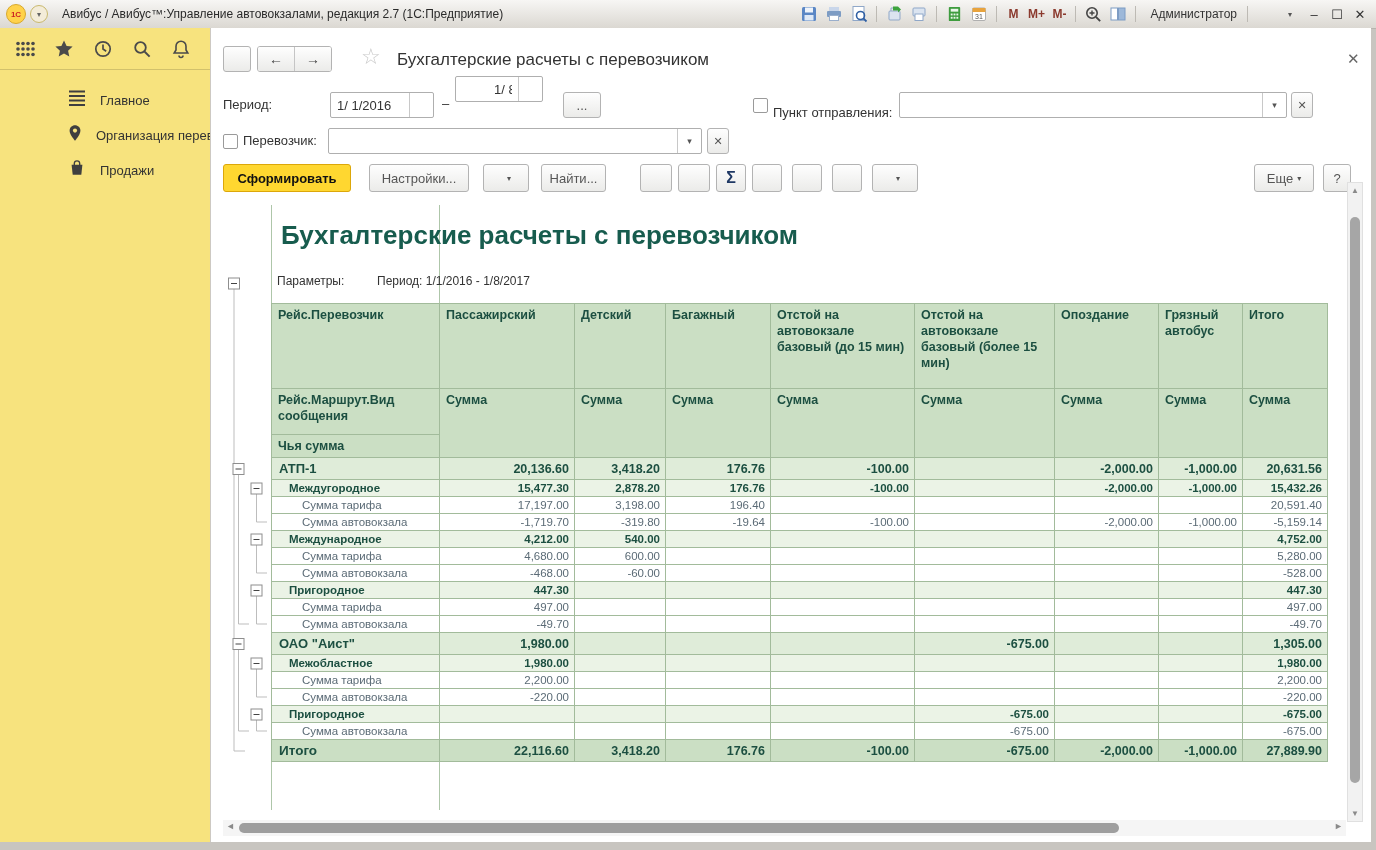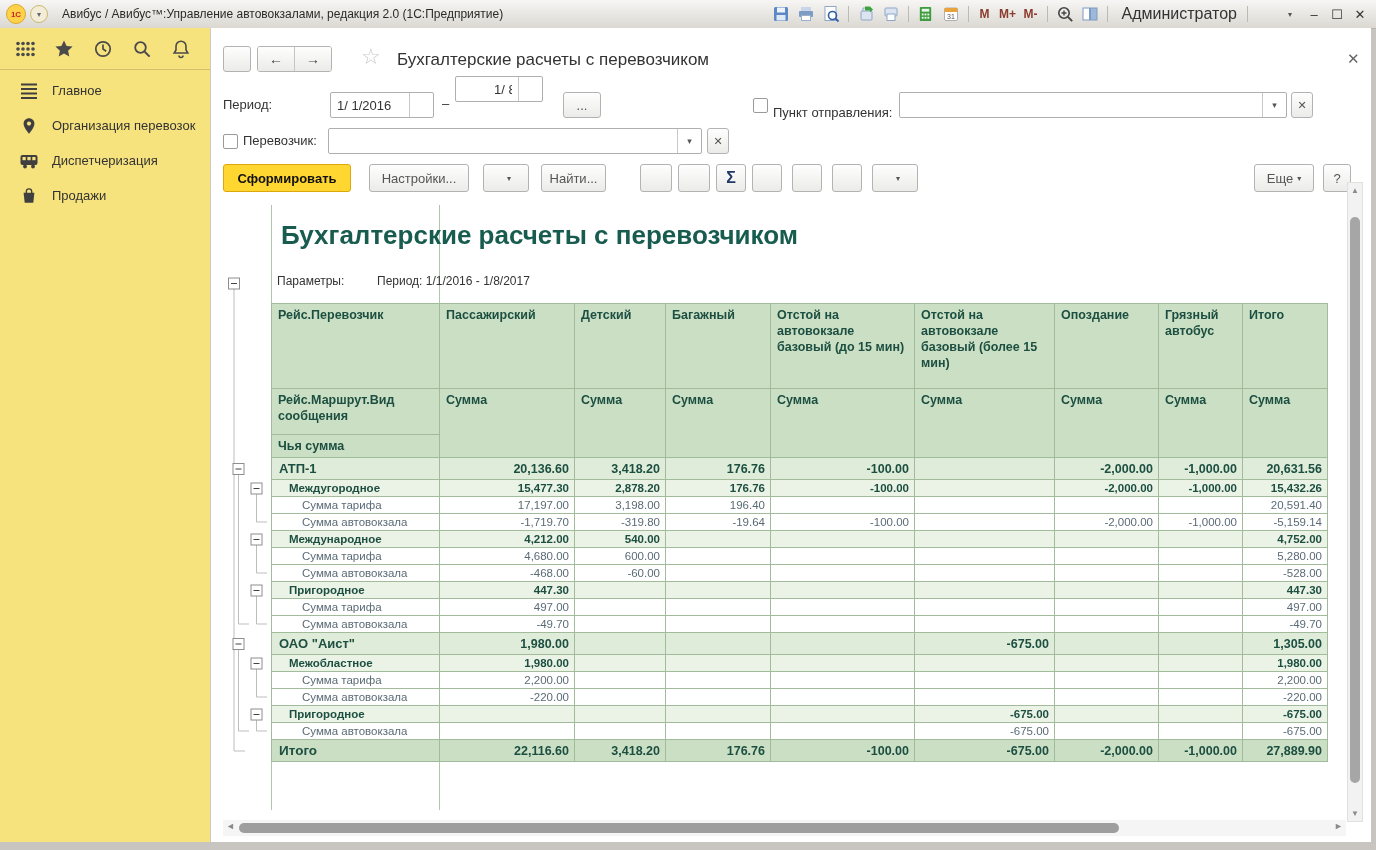"Авибус / Авибус™:Управление" div.win-title { text: 2.0 -> 2.7 }
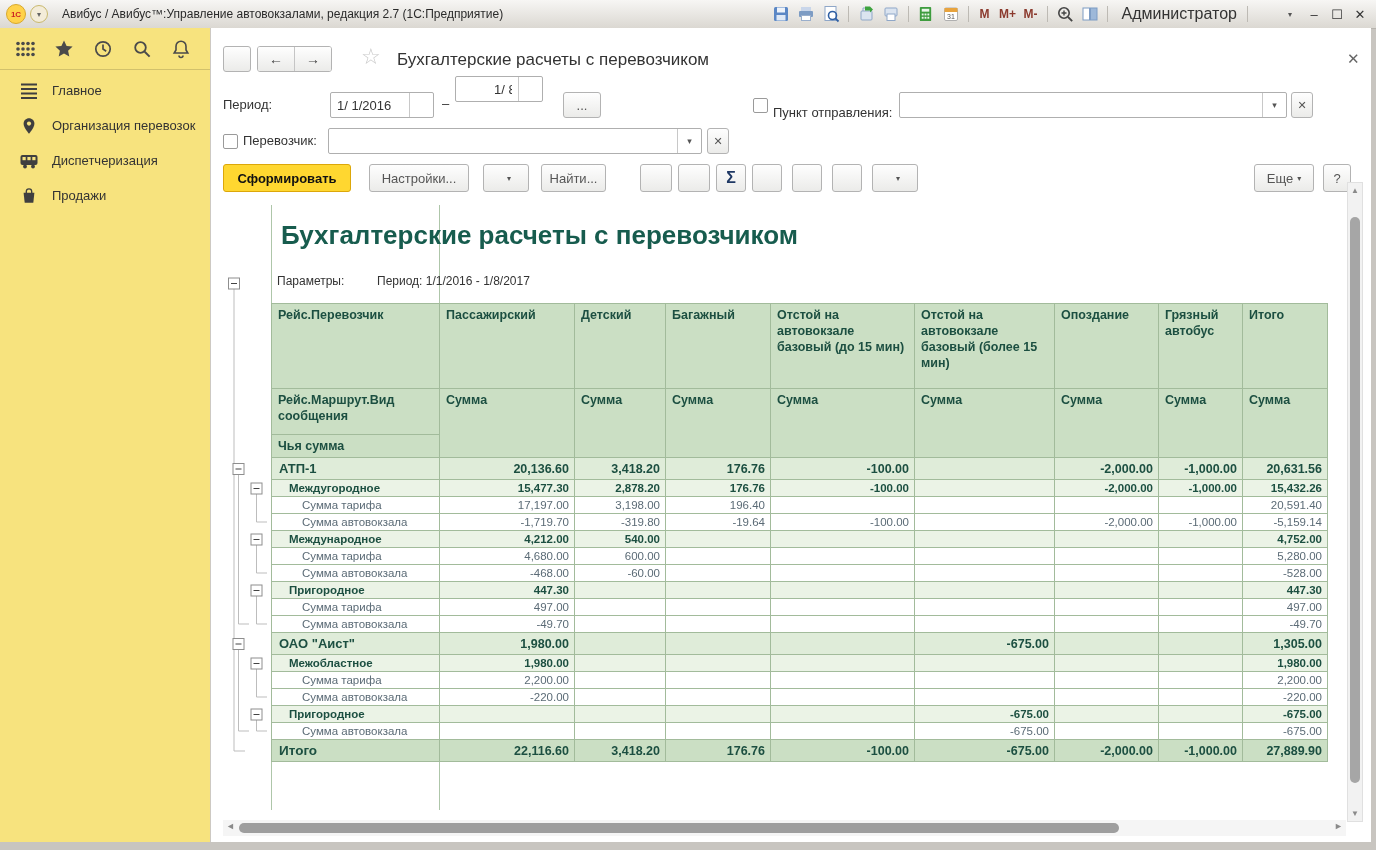"Администратор" .tb-user { font-size: 16px -> 12px }
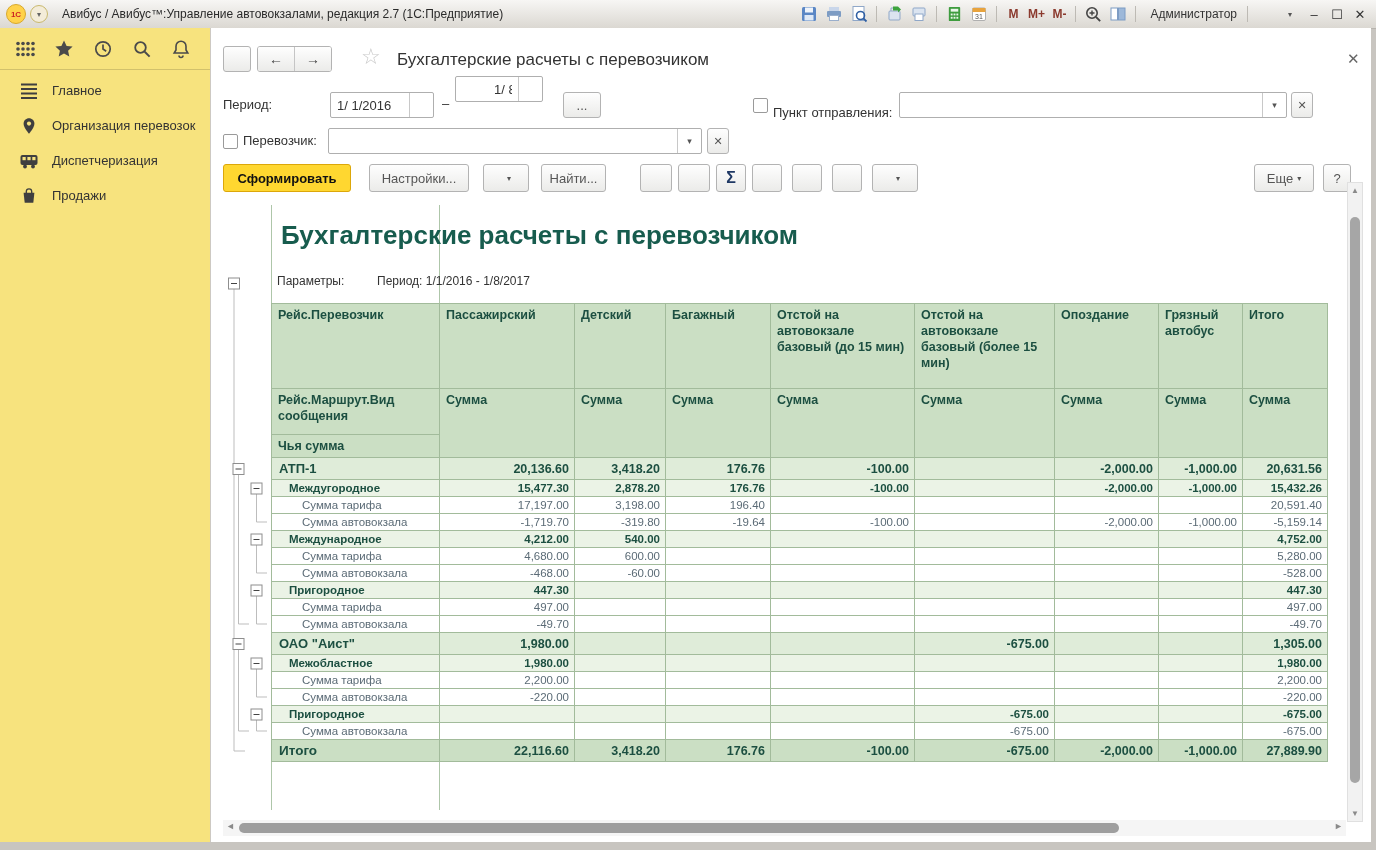"Главное" .sb-item { align-items: center -> flex-end; margin-left: none -> 48px }
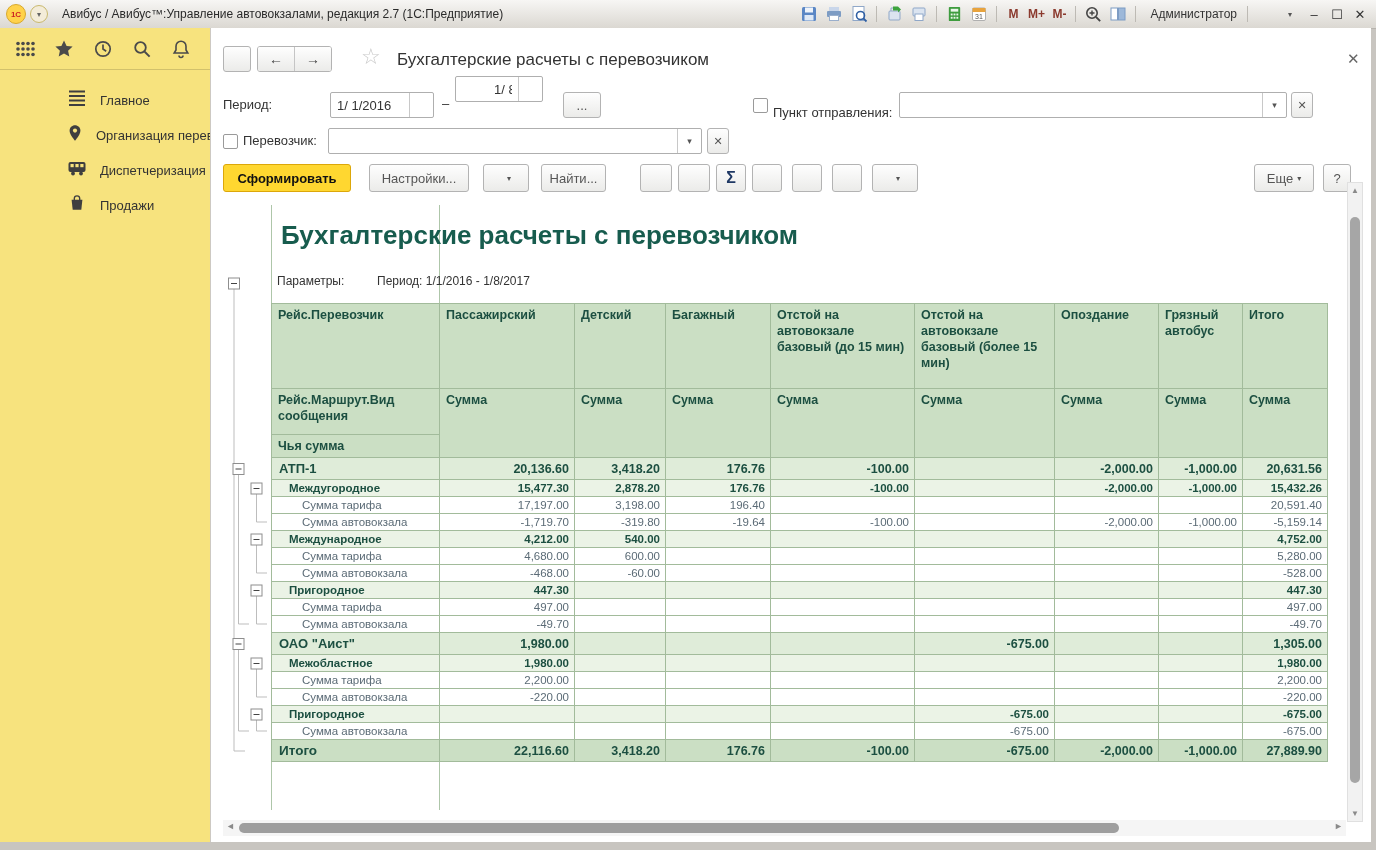"Диспетчеризация" div.sb-item { html: <div> <span> <svg> <rect></rect> <rect></rect> <rect></rect> <rect></rect> <circle></circle> <circle></circle> </svg> </span> <span>Диспетчеризация</span> </div> -> none }
